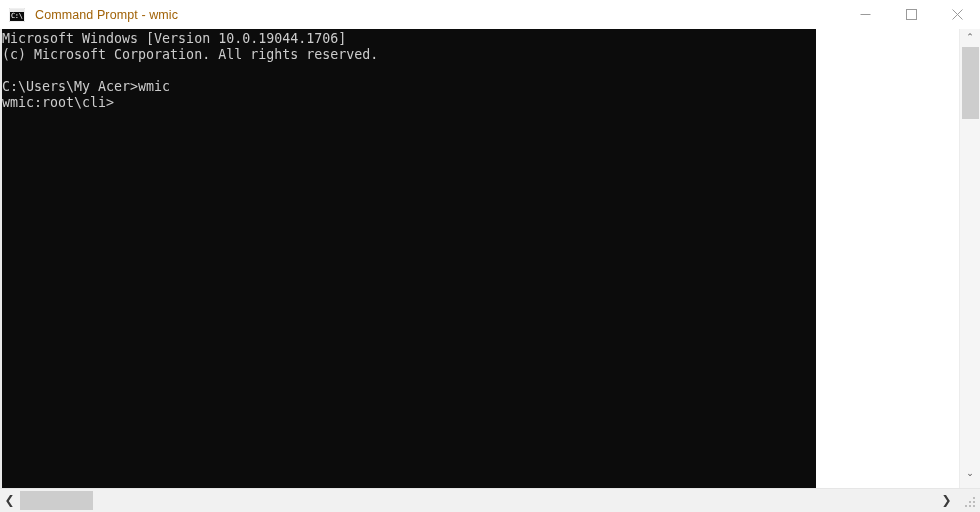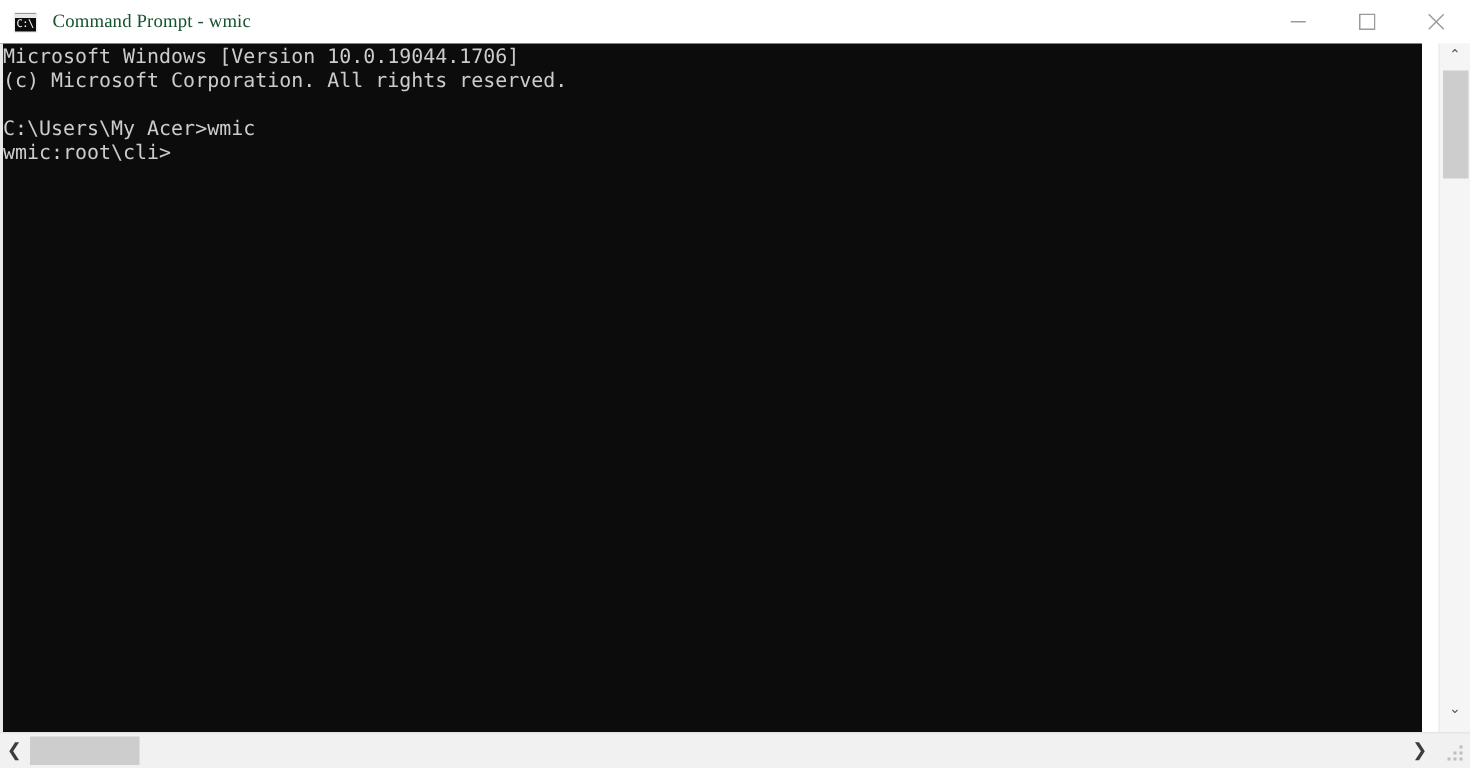"Command Prompt - wmic" #title-text { color: #14532d -> #a16207; font-family: Liberation Serif, serif -> Liberation Sans, sans-serif }
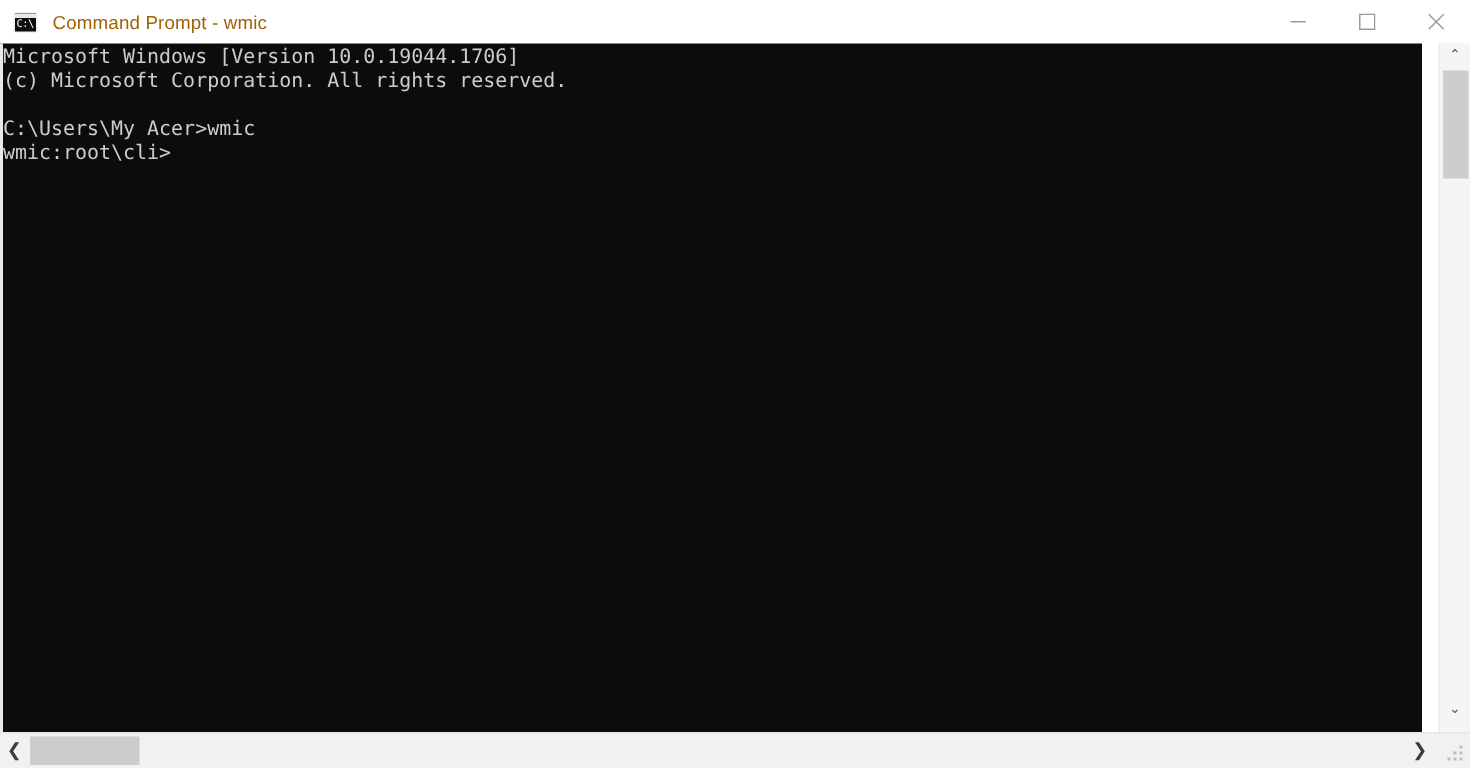"Microsoft Windows [Version" #console-area { width: 948px -> 816px }
